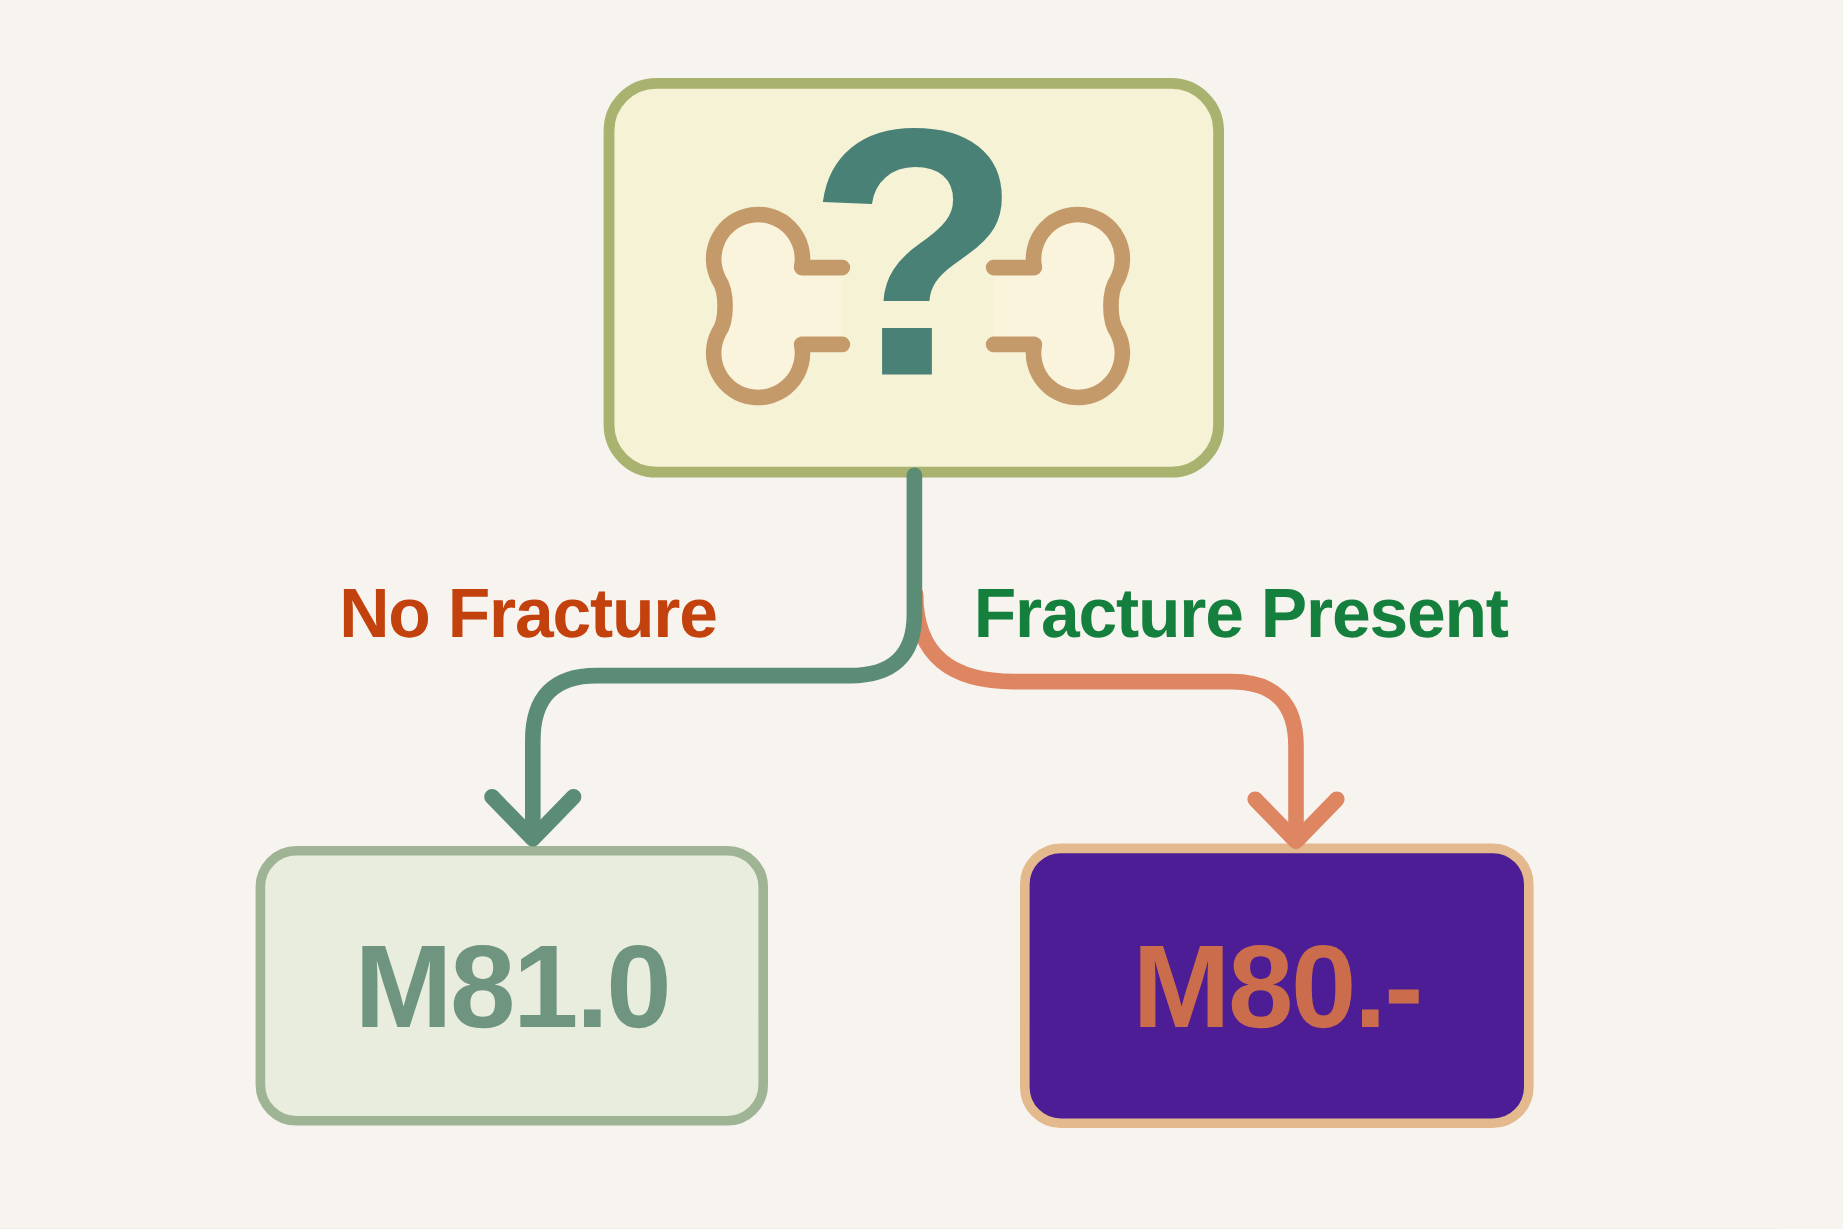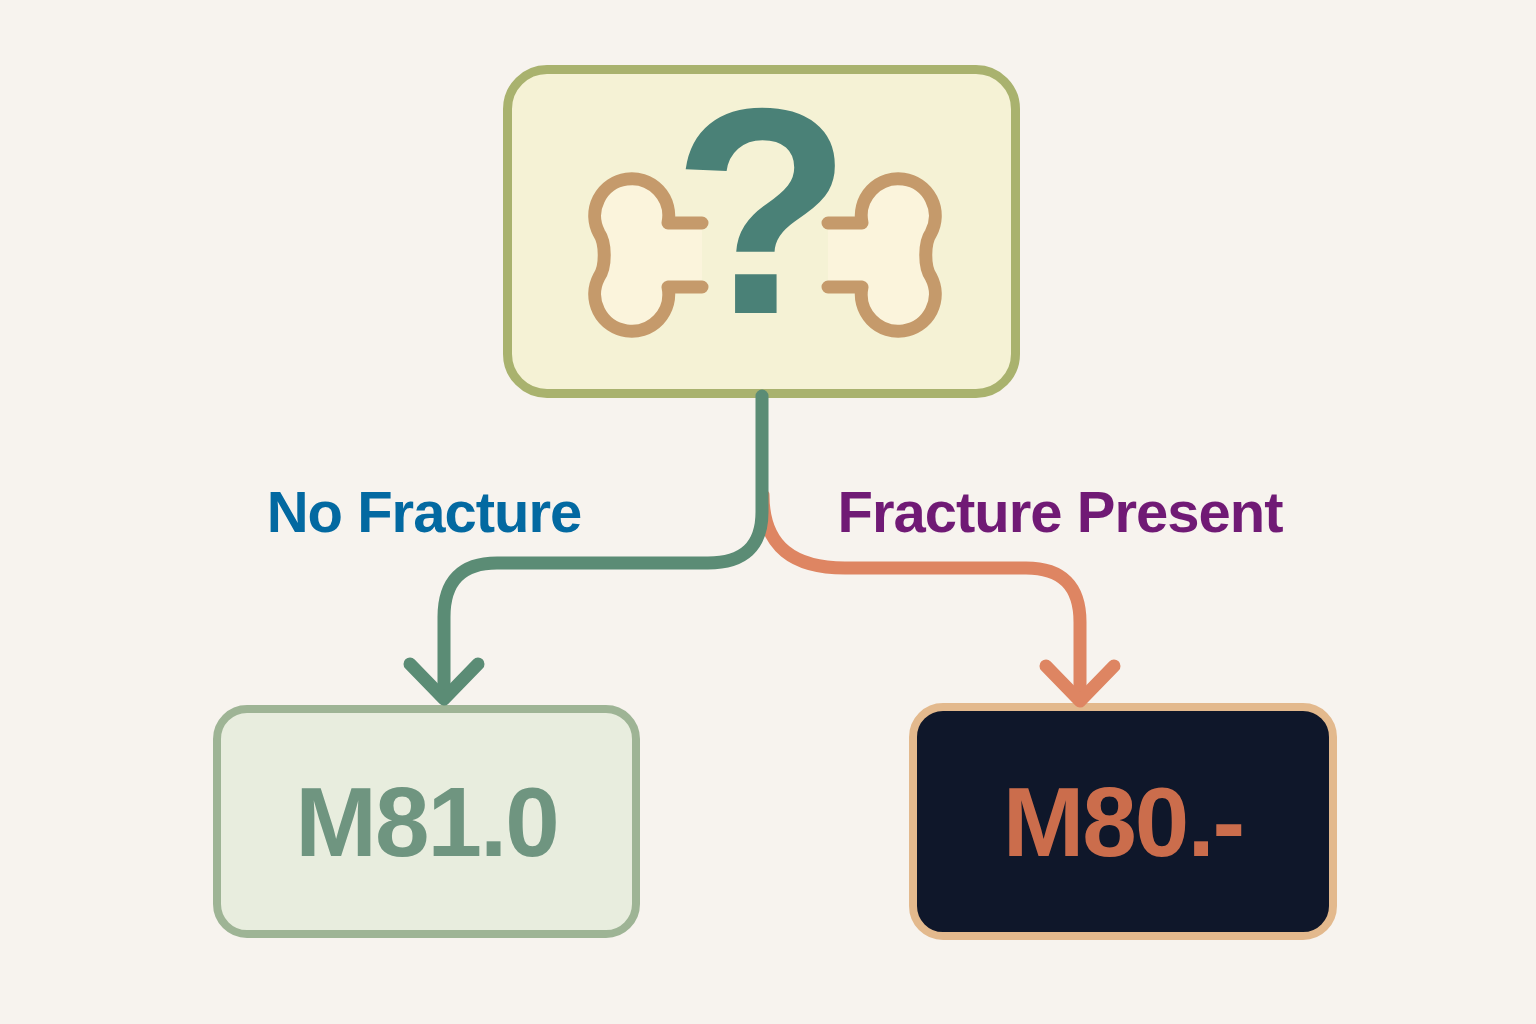"No Fracture" .branch-label.left { color: #0369a1 -> #c2410c; left: 224px -> 240px }
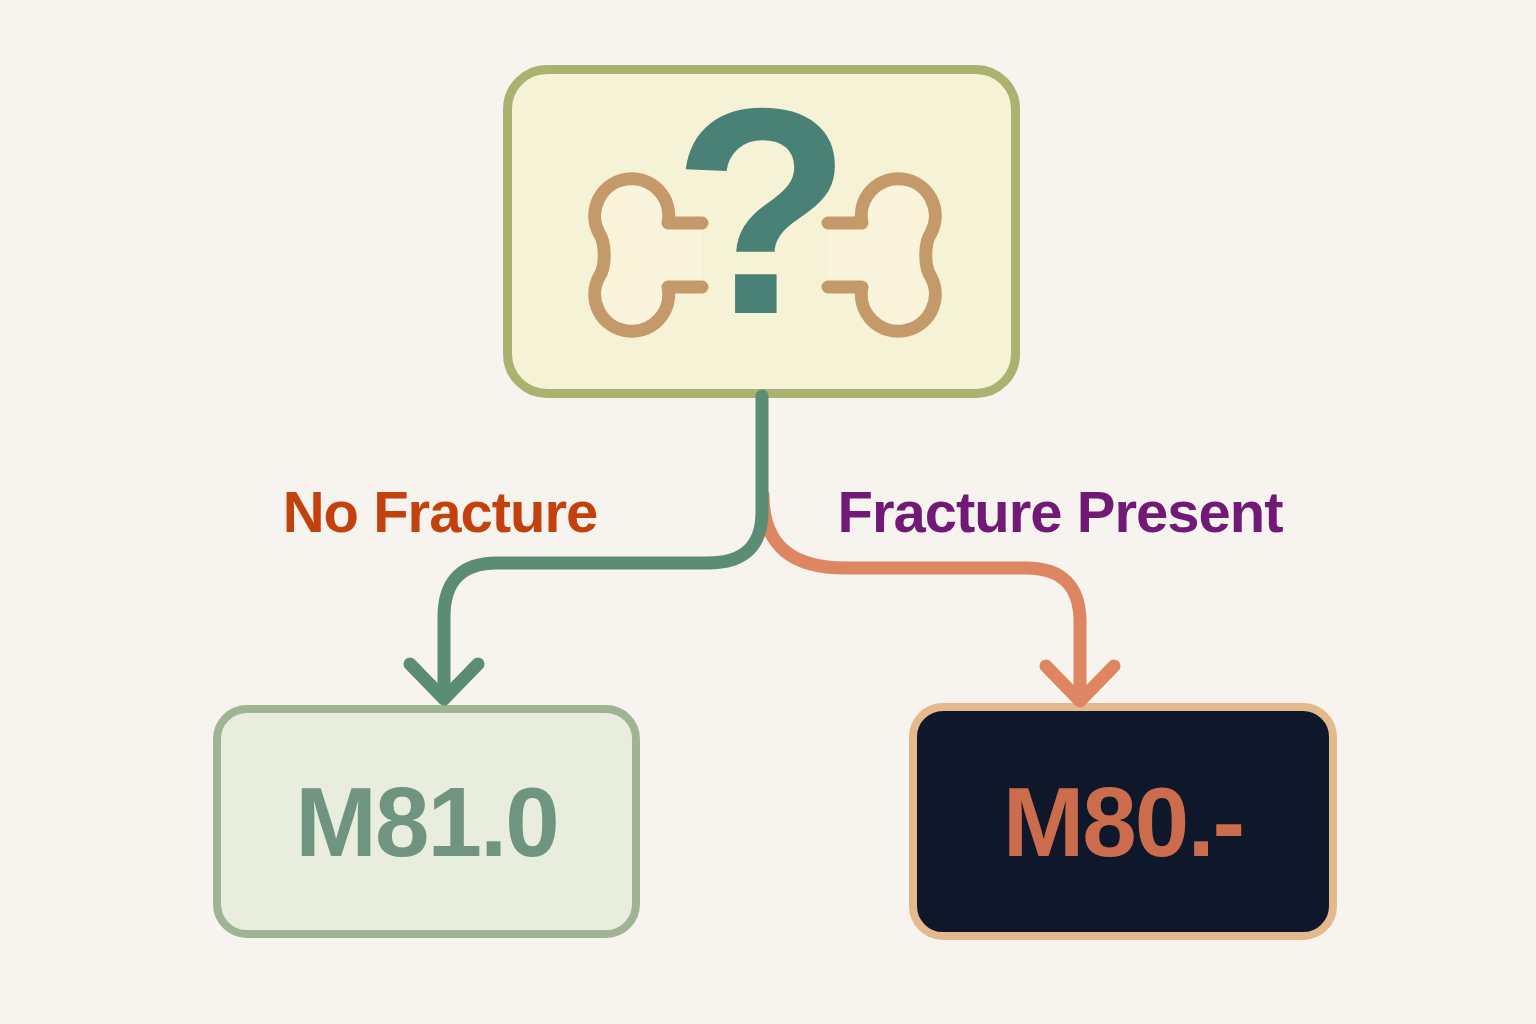"Fracture Present" .branch-label.right { color: #701a75 -> #15803d; left: 810px -> 784px }
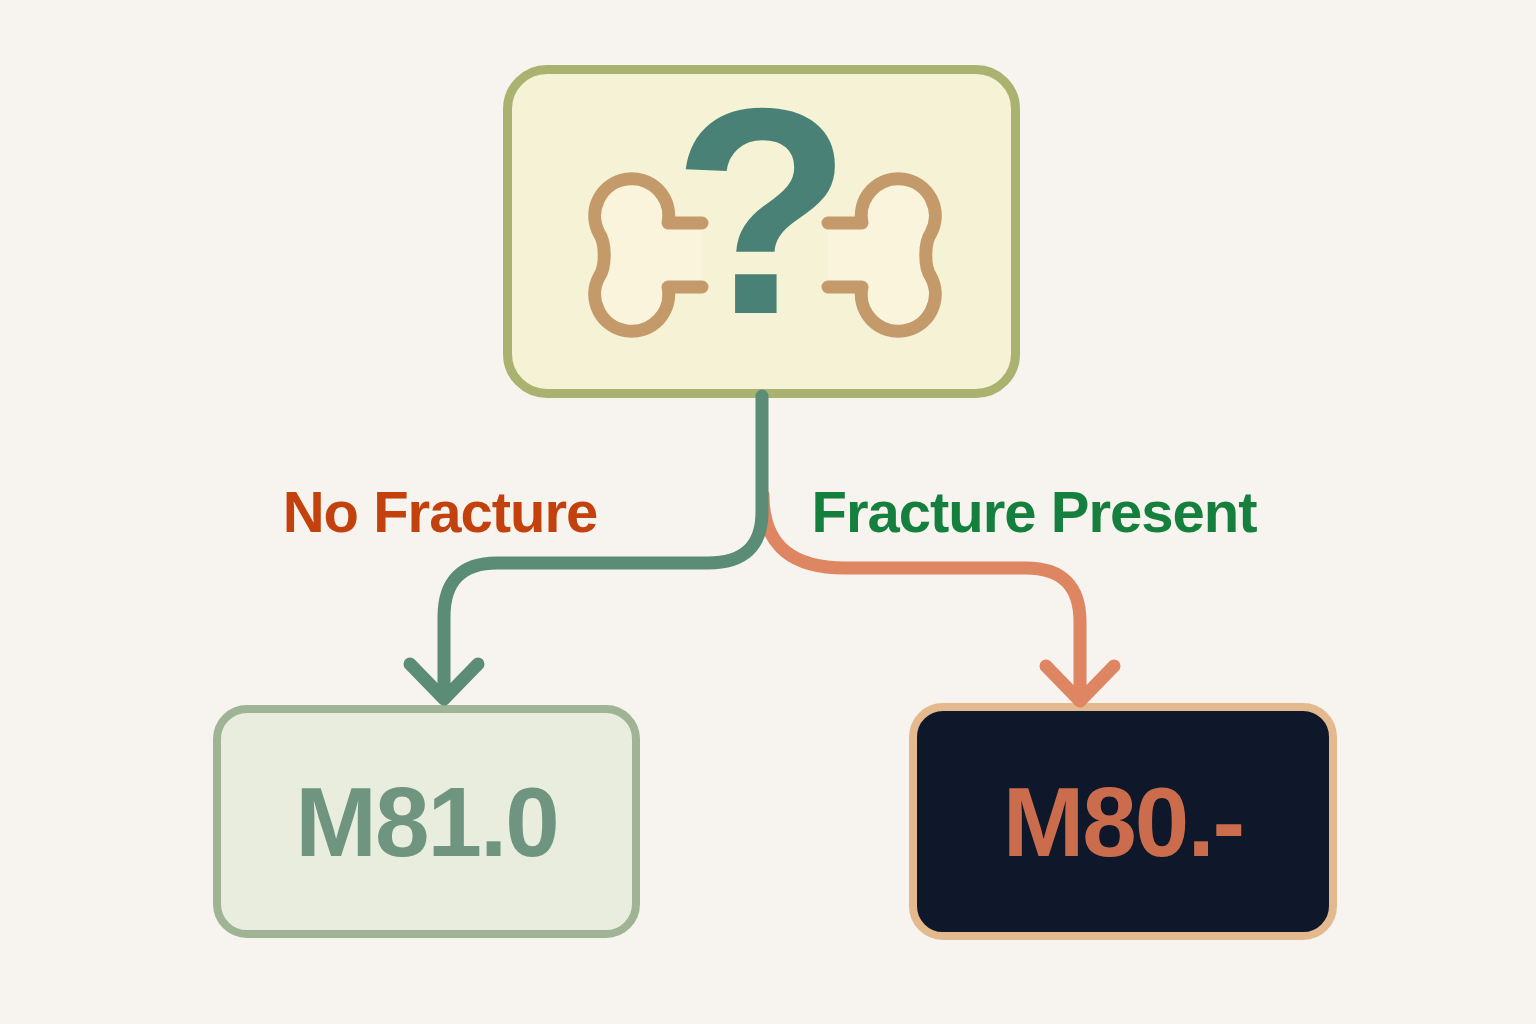"M80.-" .node.outcome.orange { background: #0f172a -> #4c1d95; left: 909px -> 850px }
